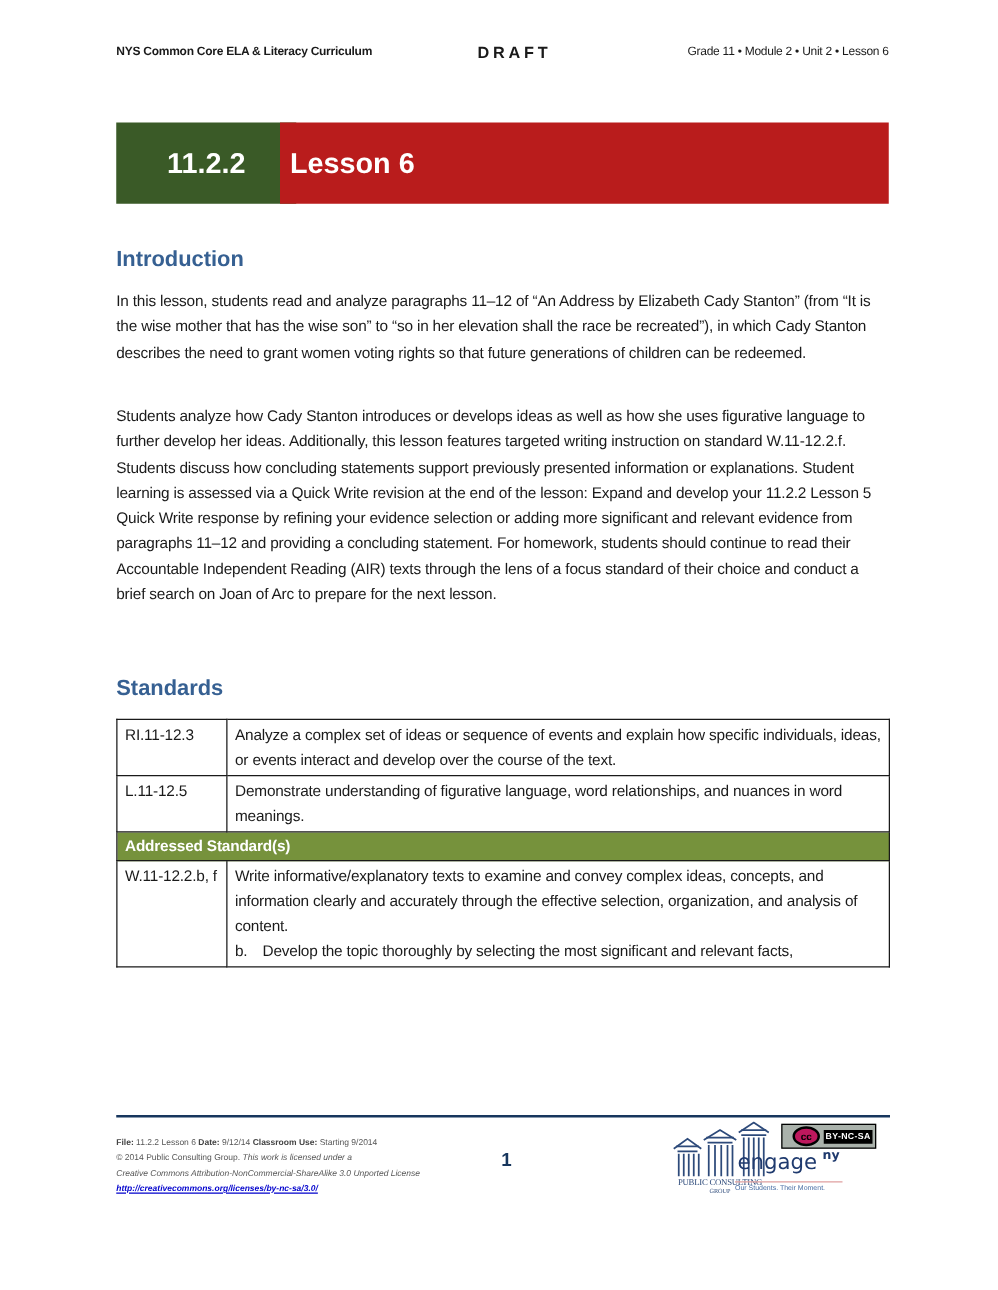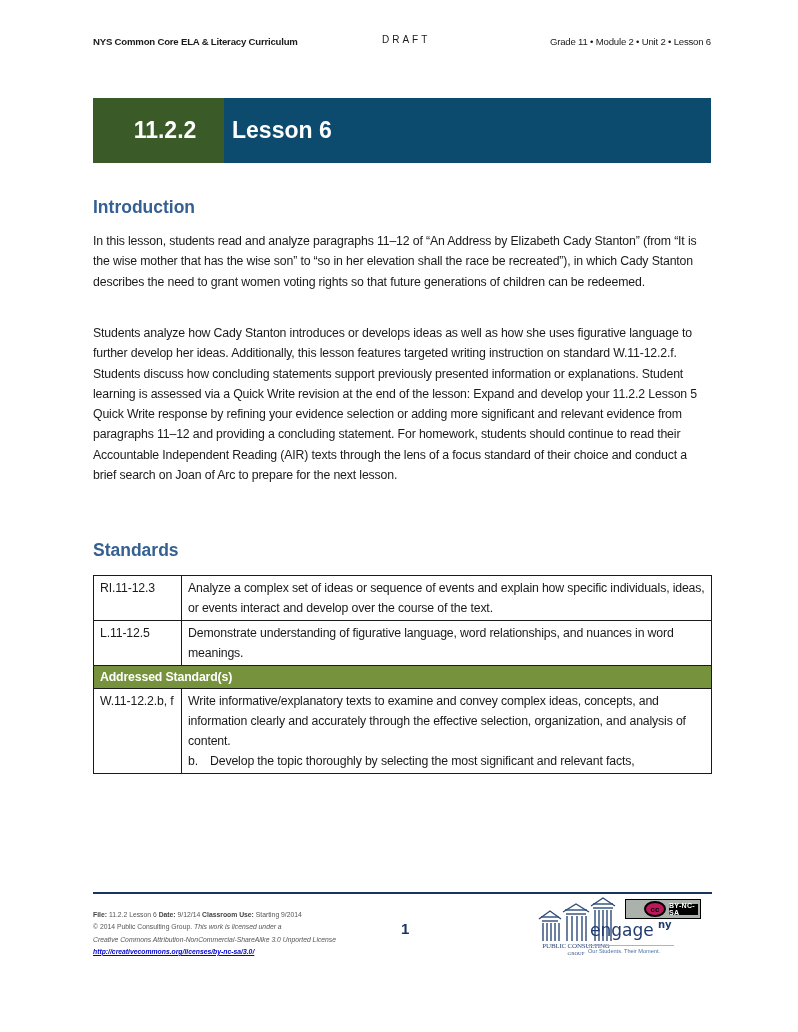"DRAFT" .hdr-center { font-size: 10px -> 13px; font-weight: none -> bold }
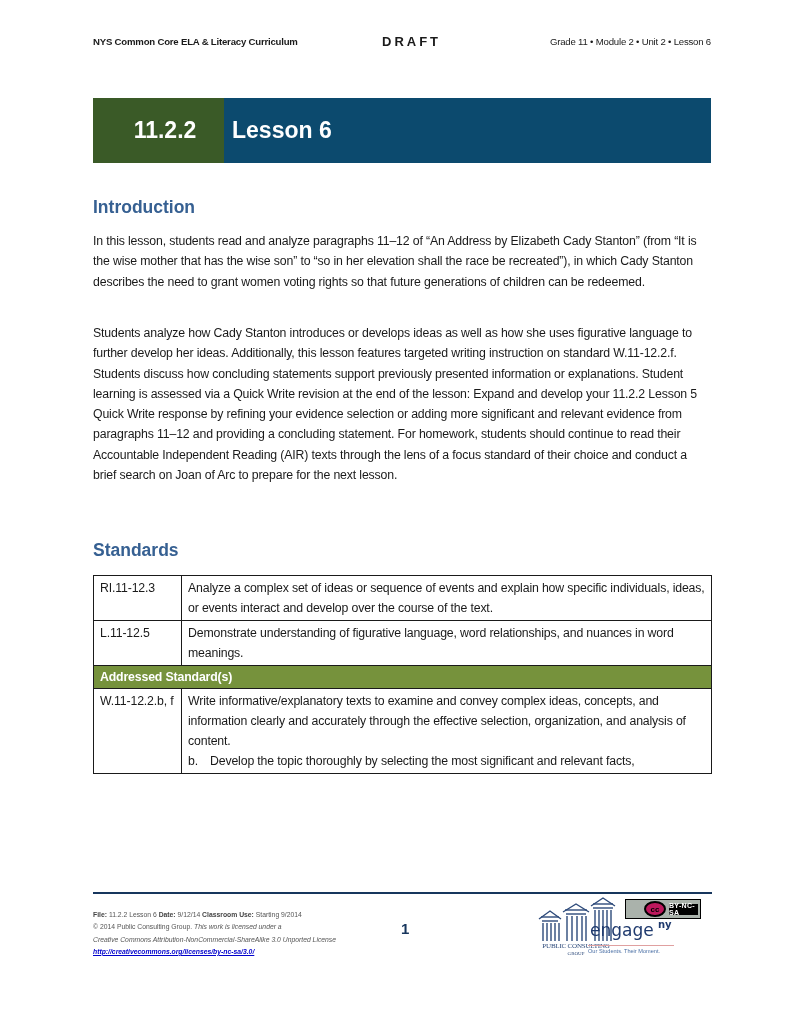"Lesson 6" .banner-title { background: #0c4a6e -> #b91c1c }
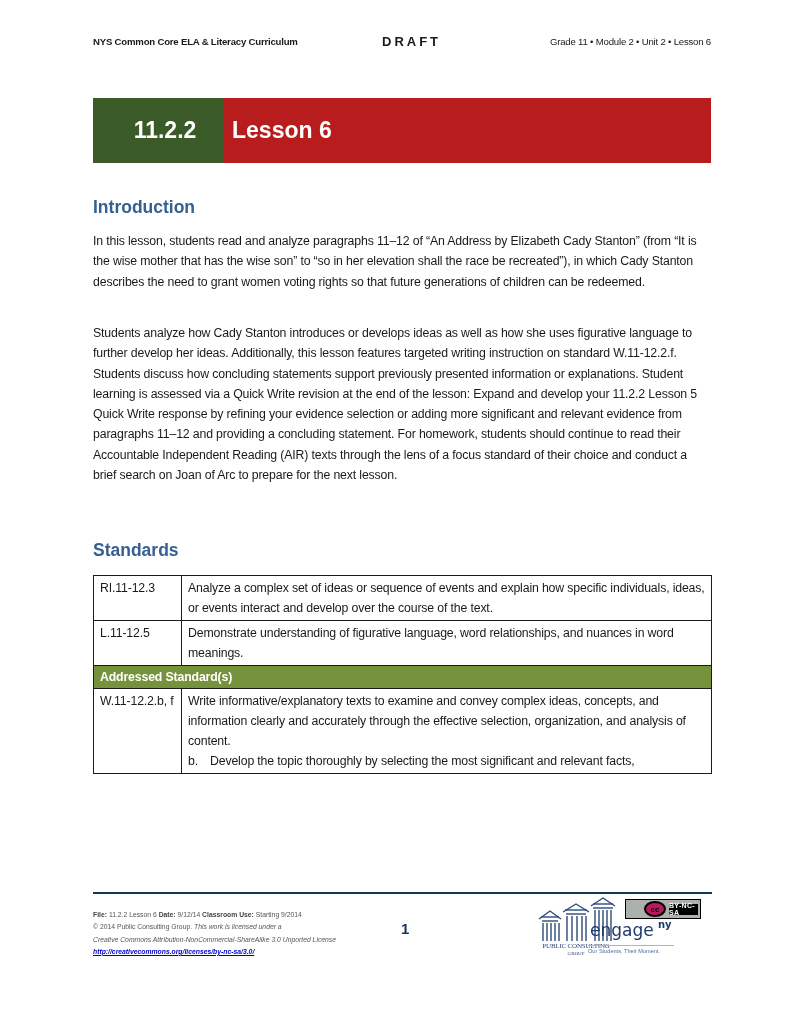"cc" .cc-circle { margin-left: 18px -> 8px }
